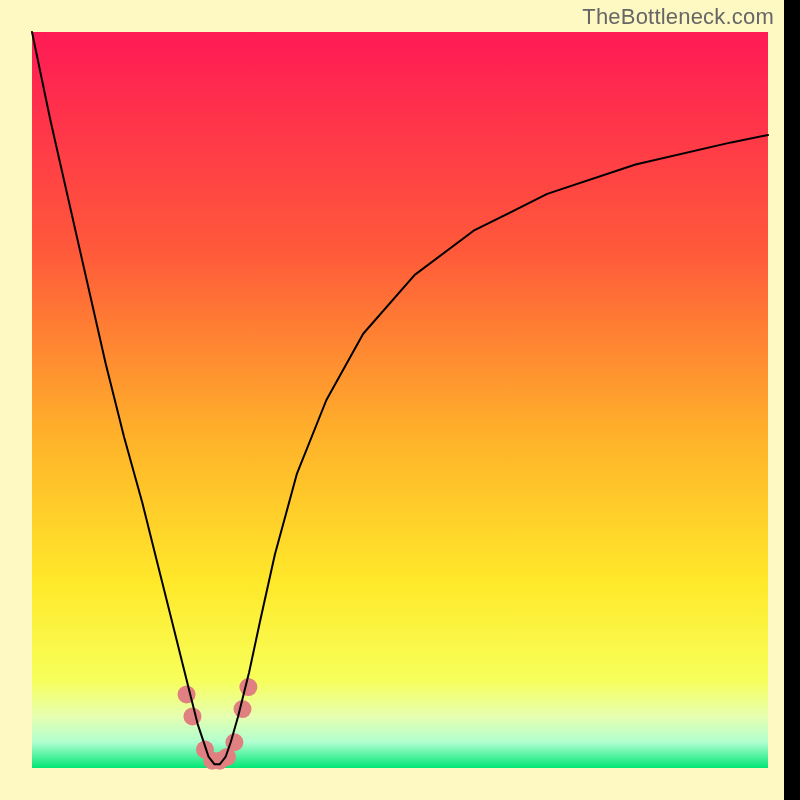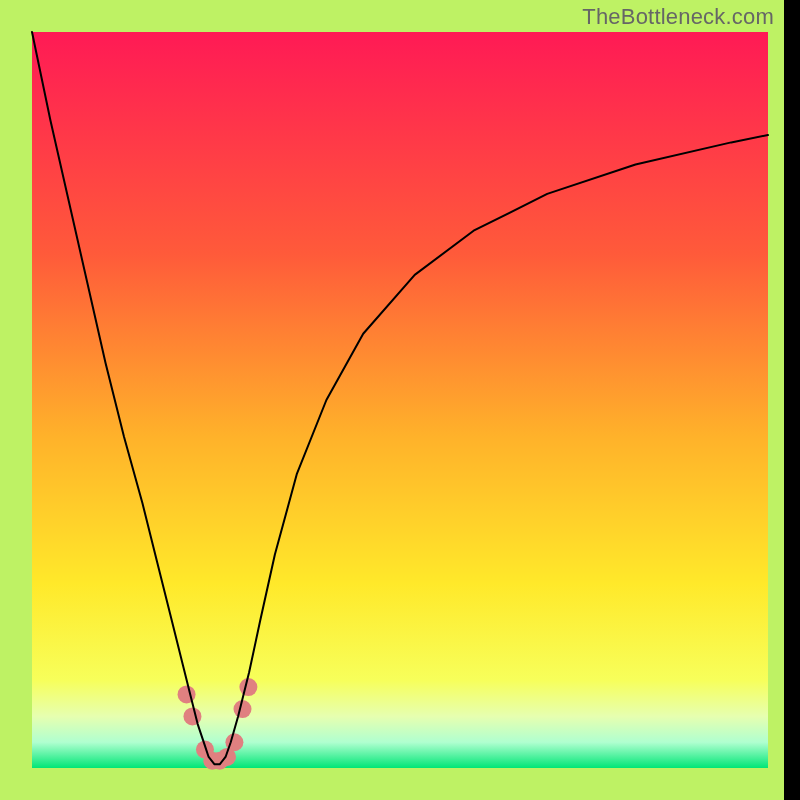"TheBottleneck.com" .canvas { background: #bef264 -> #fef9c3 }
